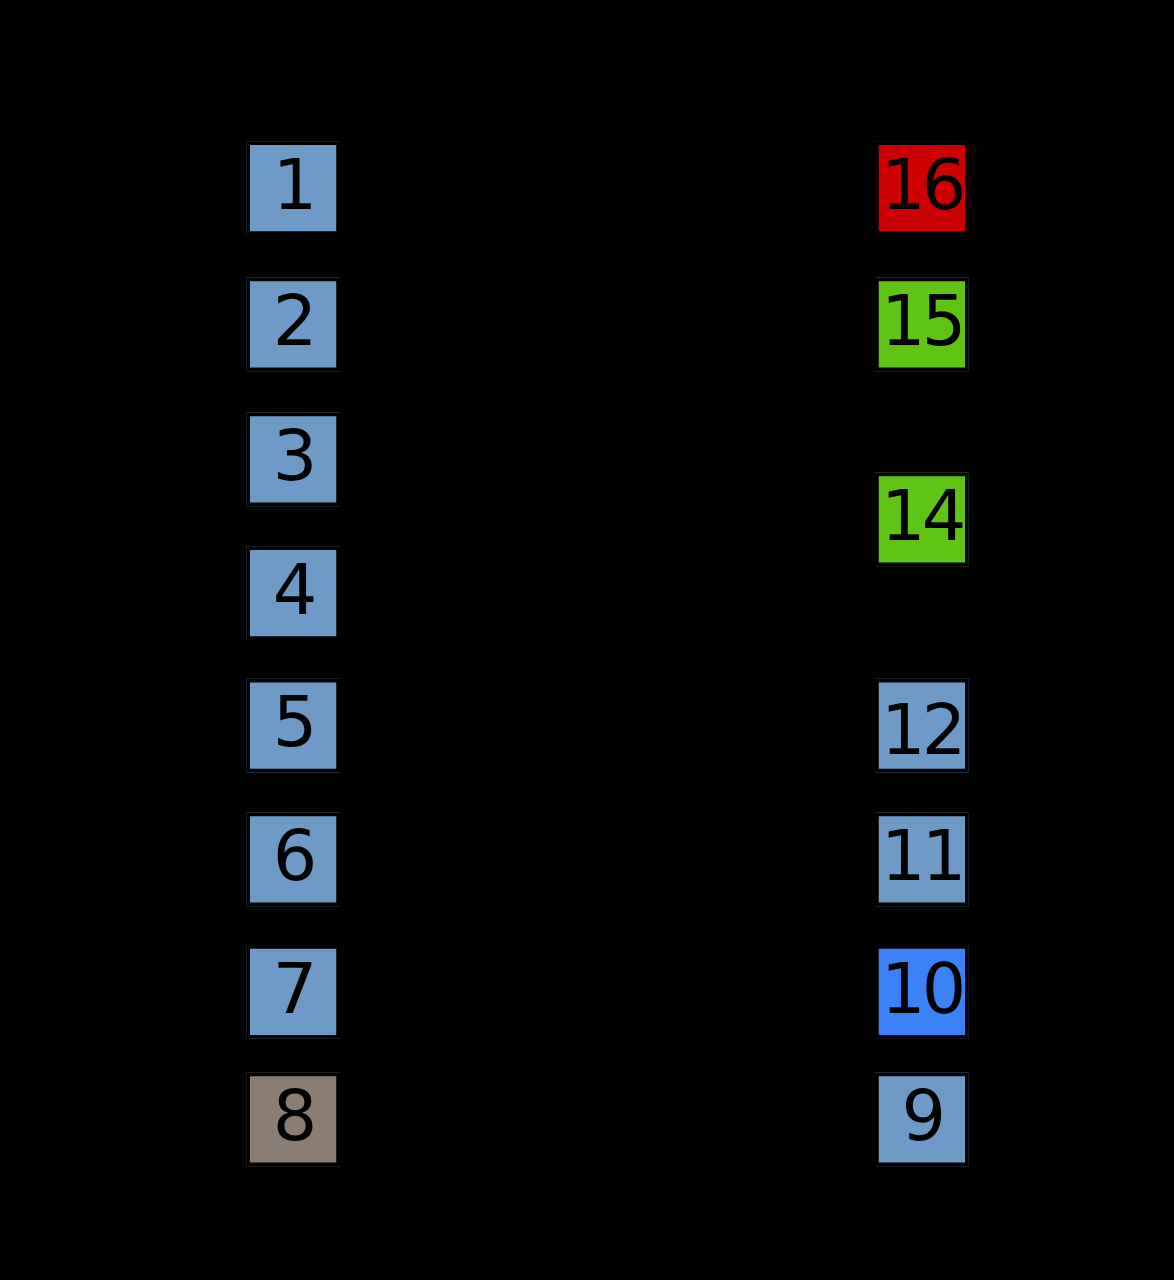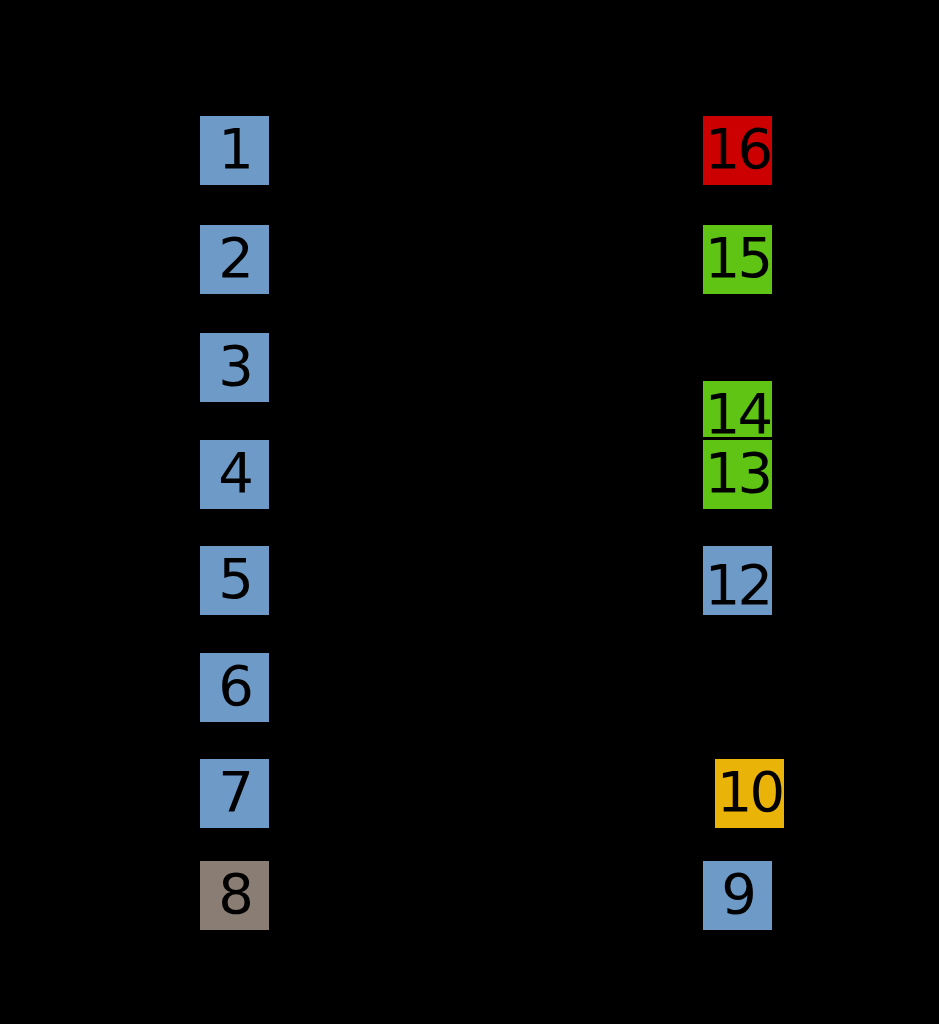"13" div.pin { html: <div> <span>13</span> </div> -> none }
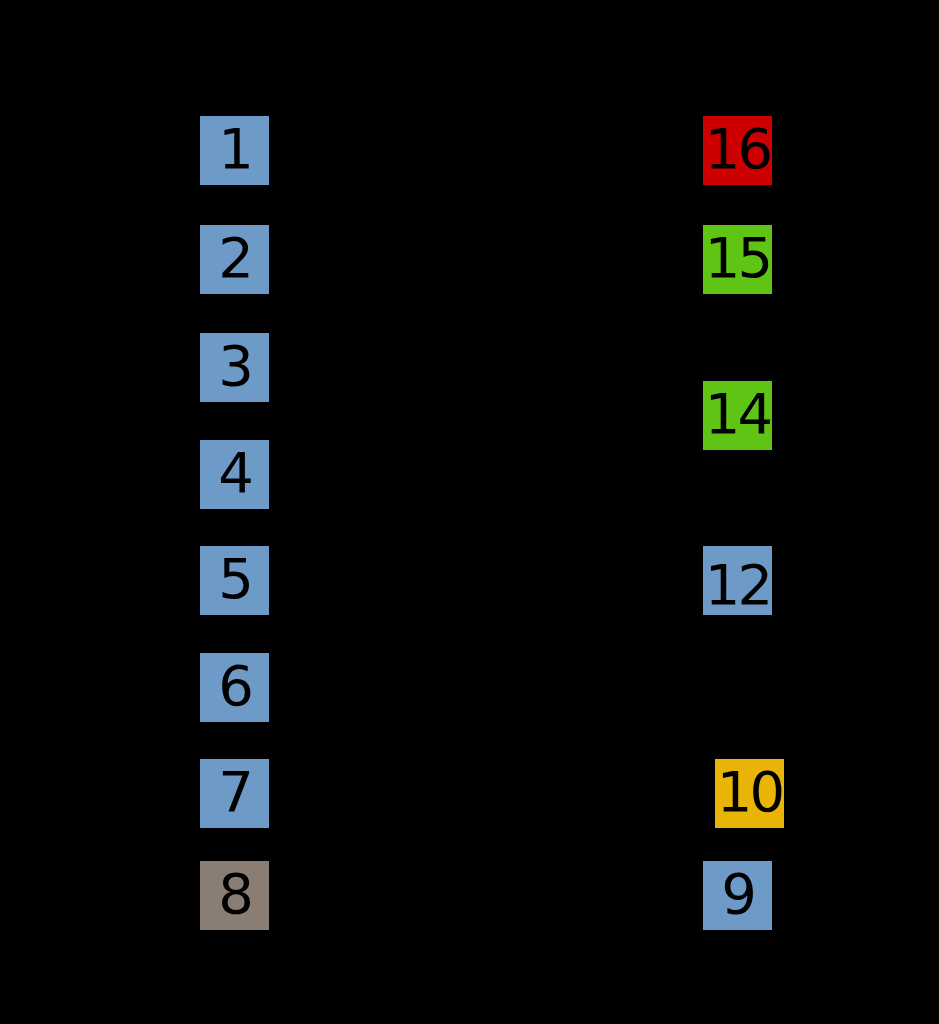"11" div.pin { html: none -> <div> <span>11</span> </div> }
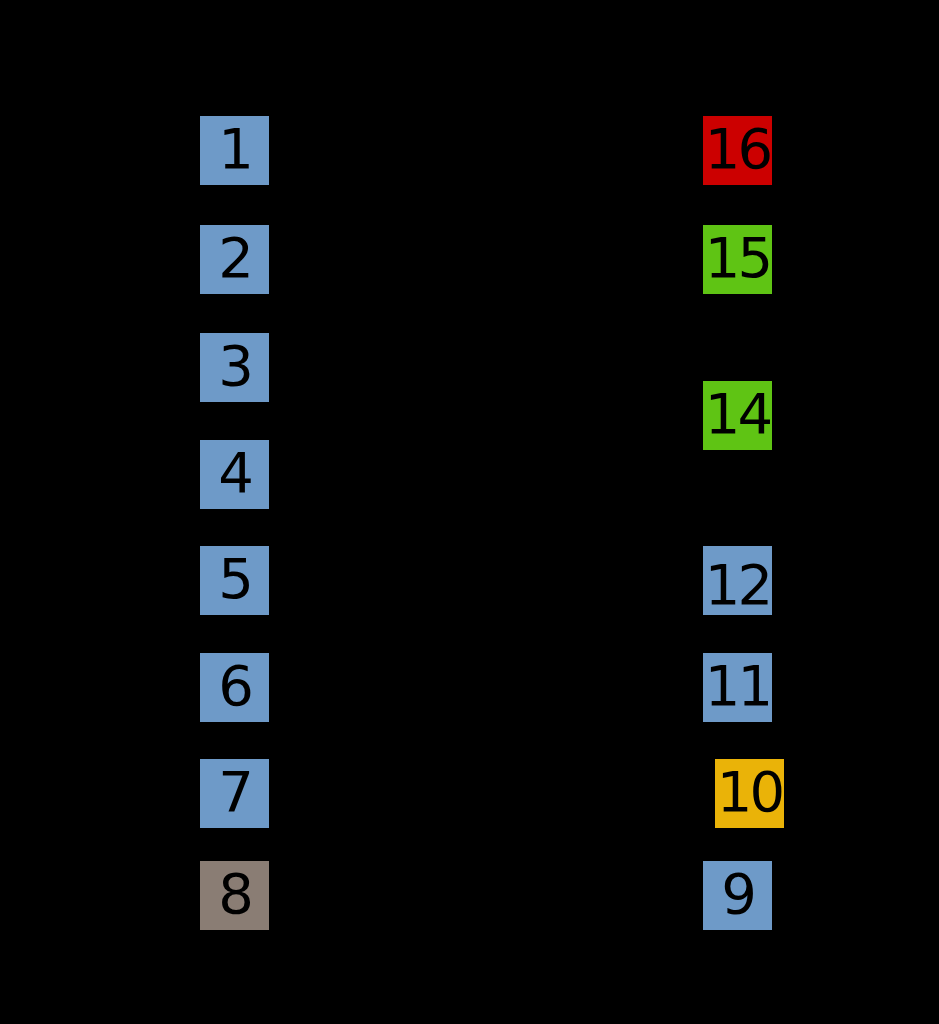"10" div.pin { background-color: #eab308 -> #3b82f6; margin-left: 12px -> none }
